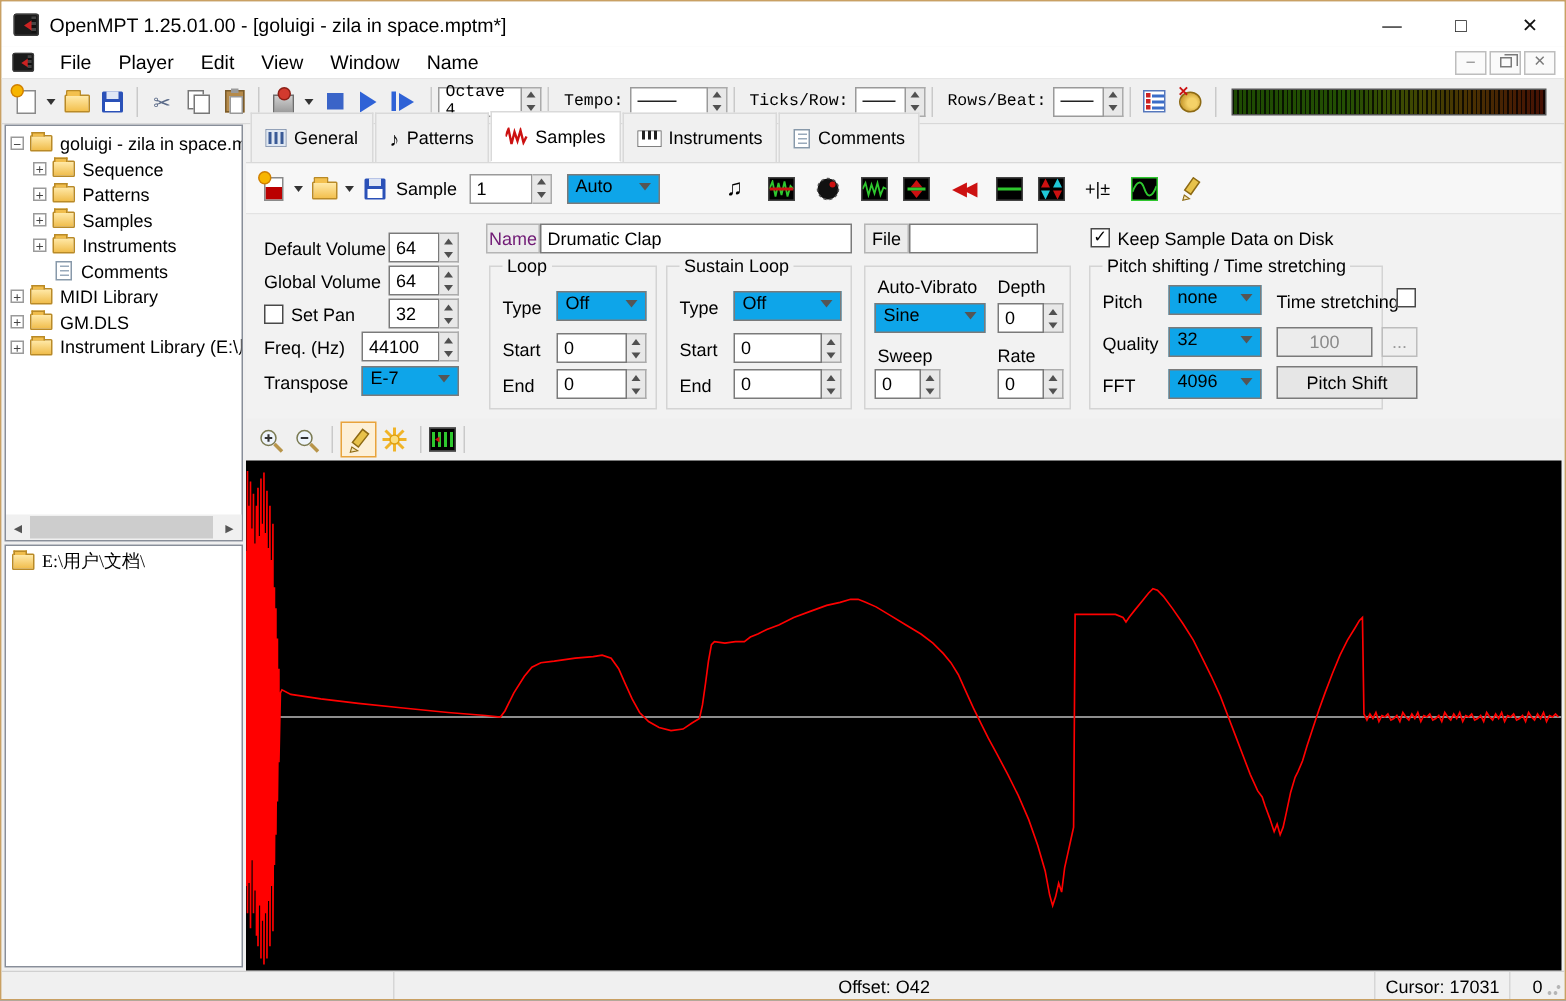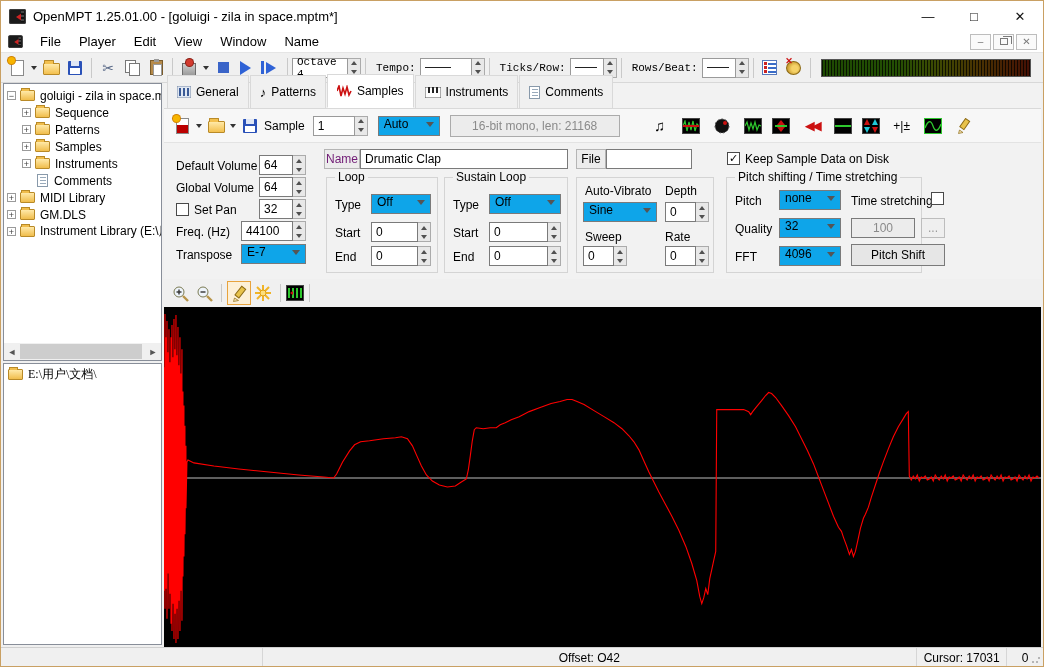"16-bit mono, len: 21168" div.edit { html: <div>16-bit mono, len: 21168</div> -> none }
